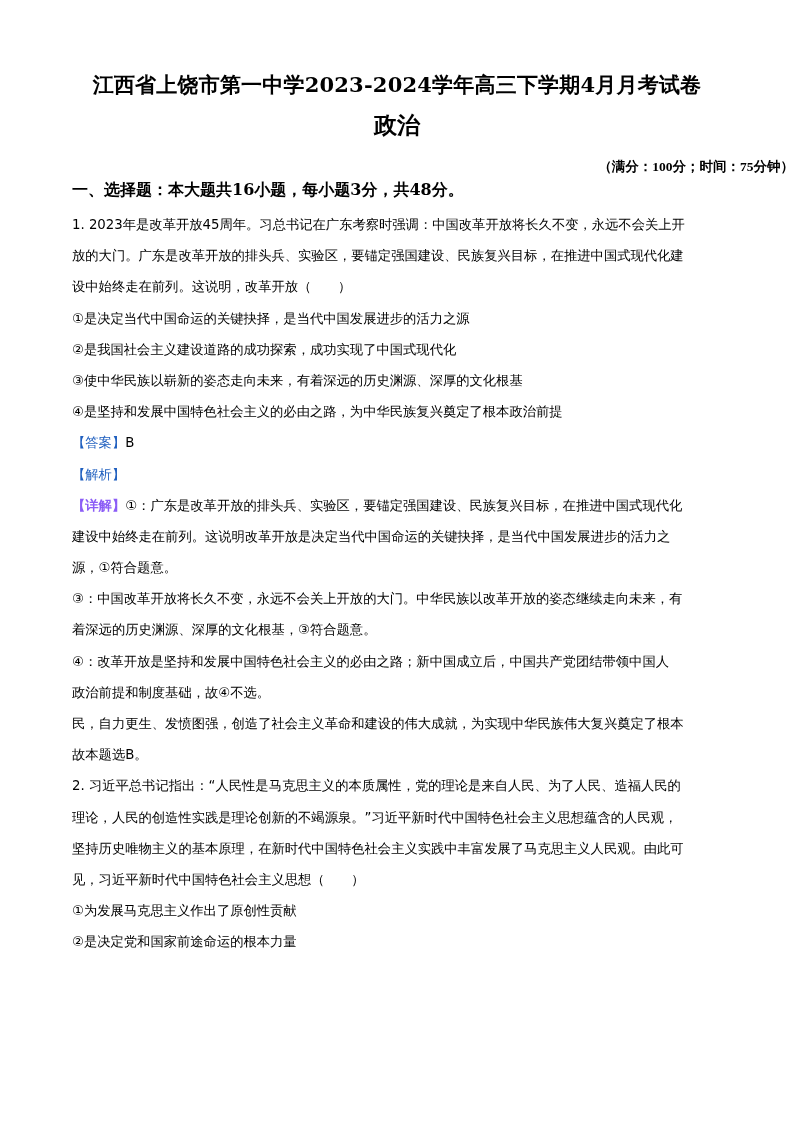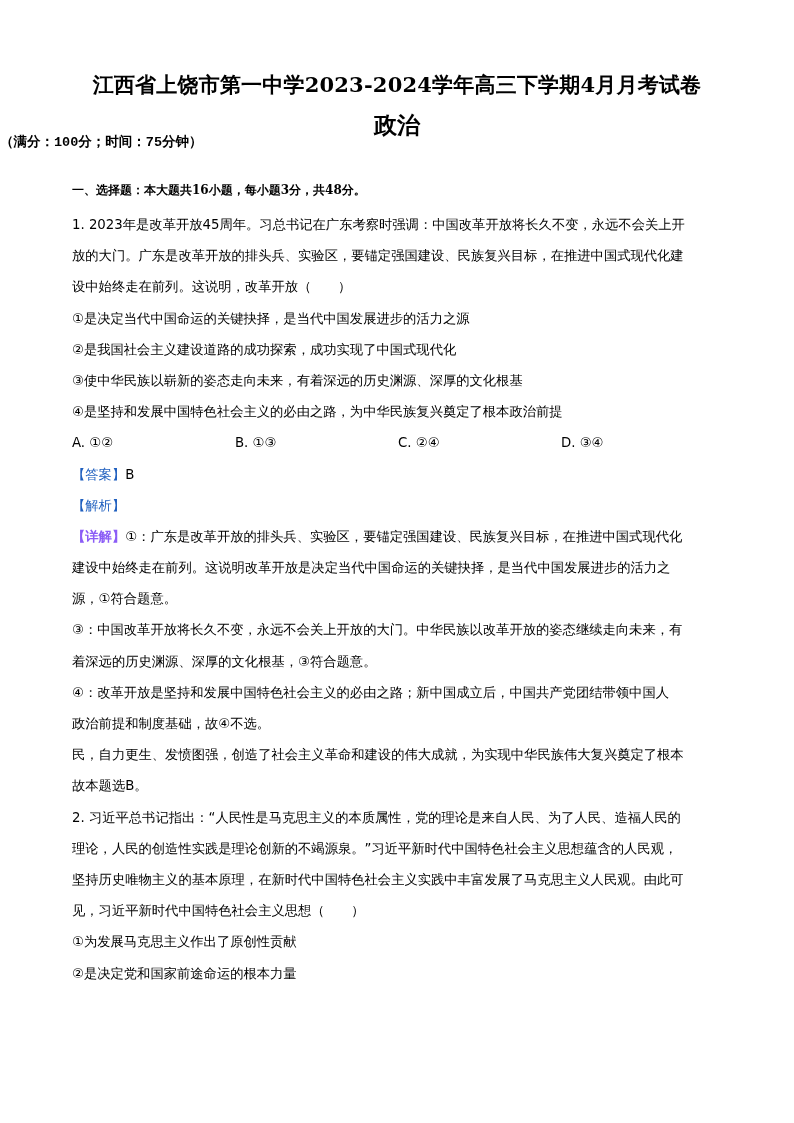"（满分：100分；时间：75分钟）" .meta { font-family: Liberation Mono, monospace -> Liberation Serif, serif; text-align: left -> right; top: 134px -> 158px }
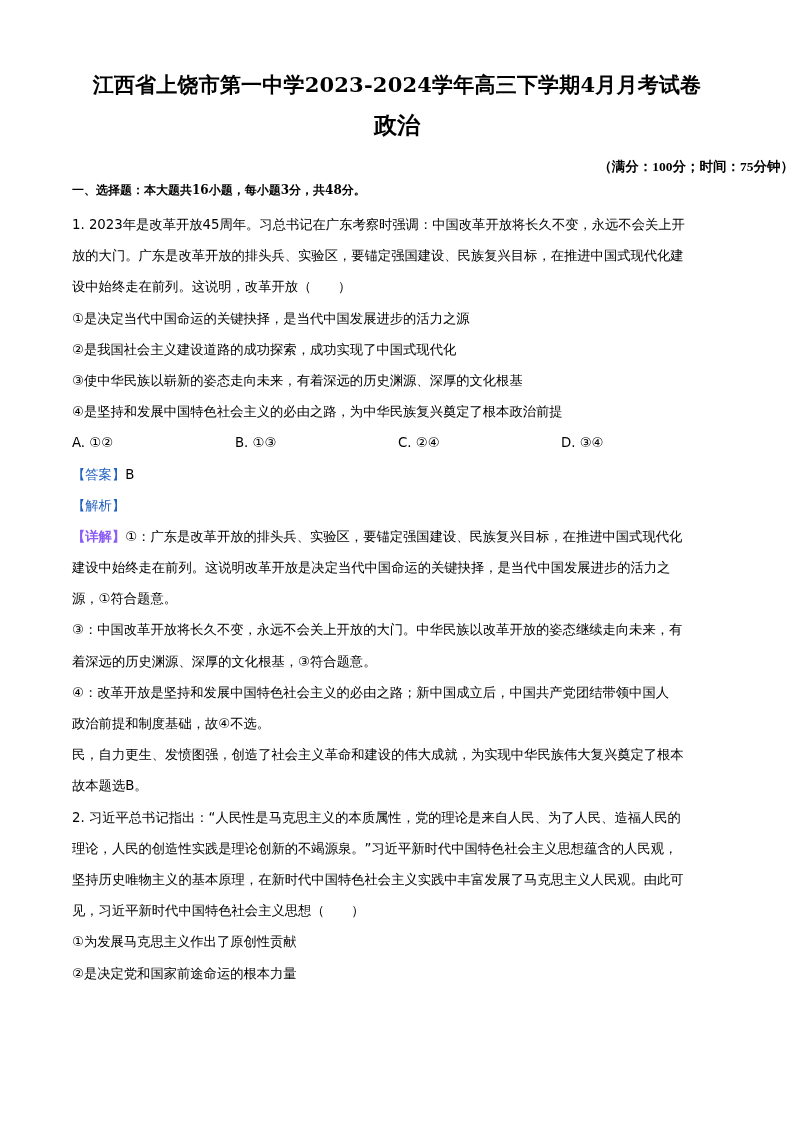"一、选择题：本大题共16小题，每小题3分，共48分。" .section { font-size: 12px -> 16px }
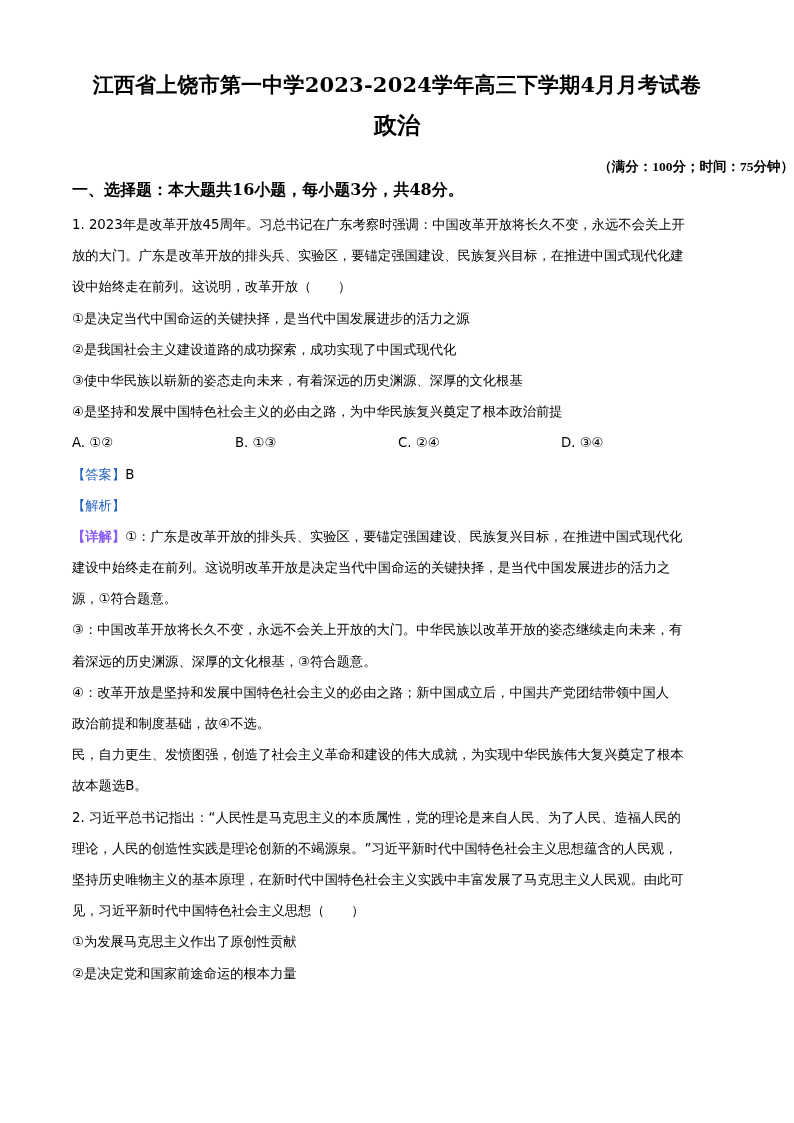"A. ①②" div.line { html: <div> <span>A. ①②</span> <span>B. ①③</span> <span>C. ②④</span> <span>D. ③④</span> </div> -> none }
